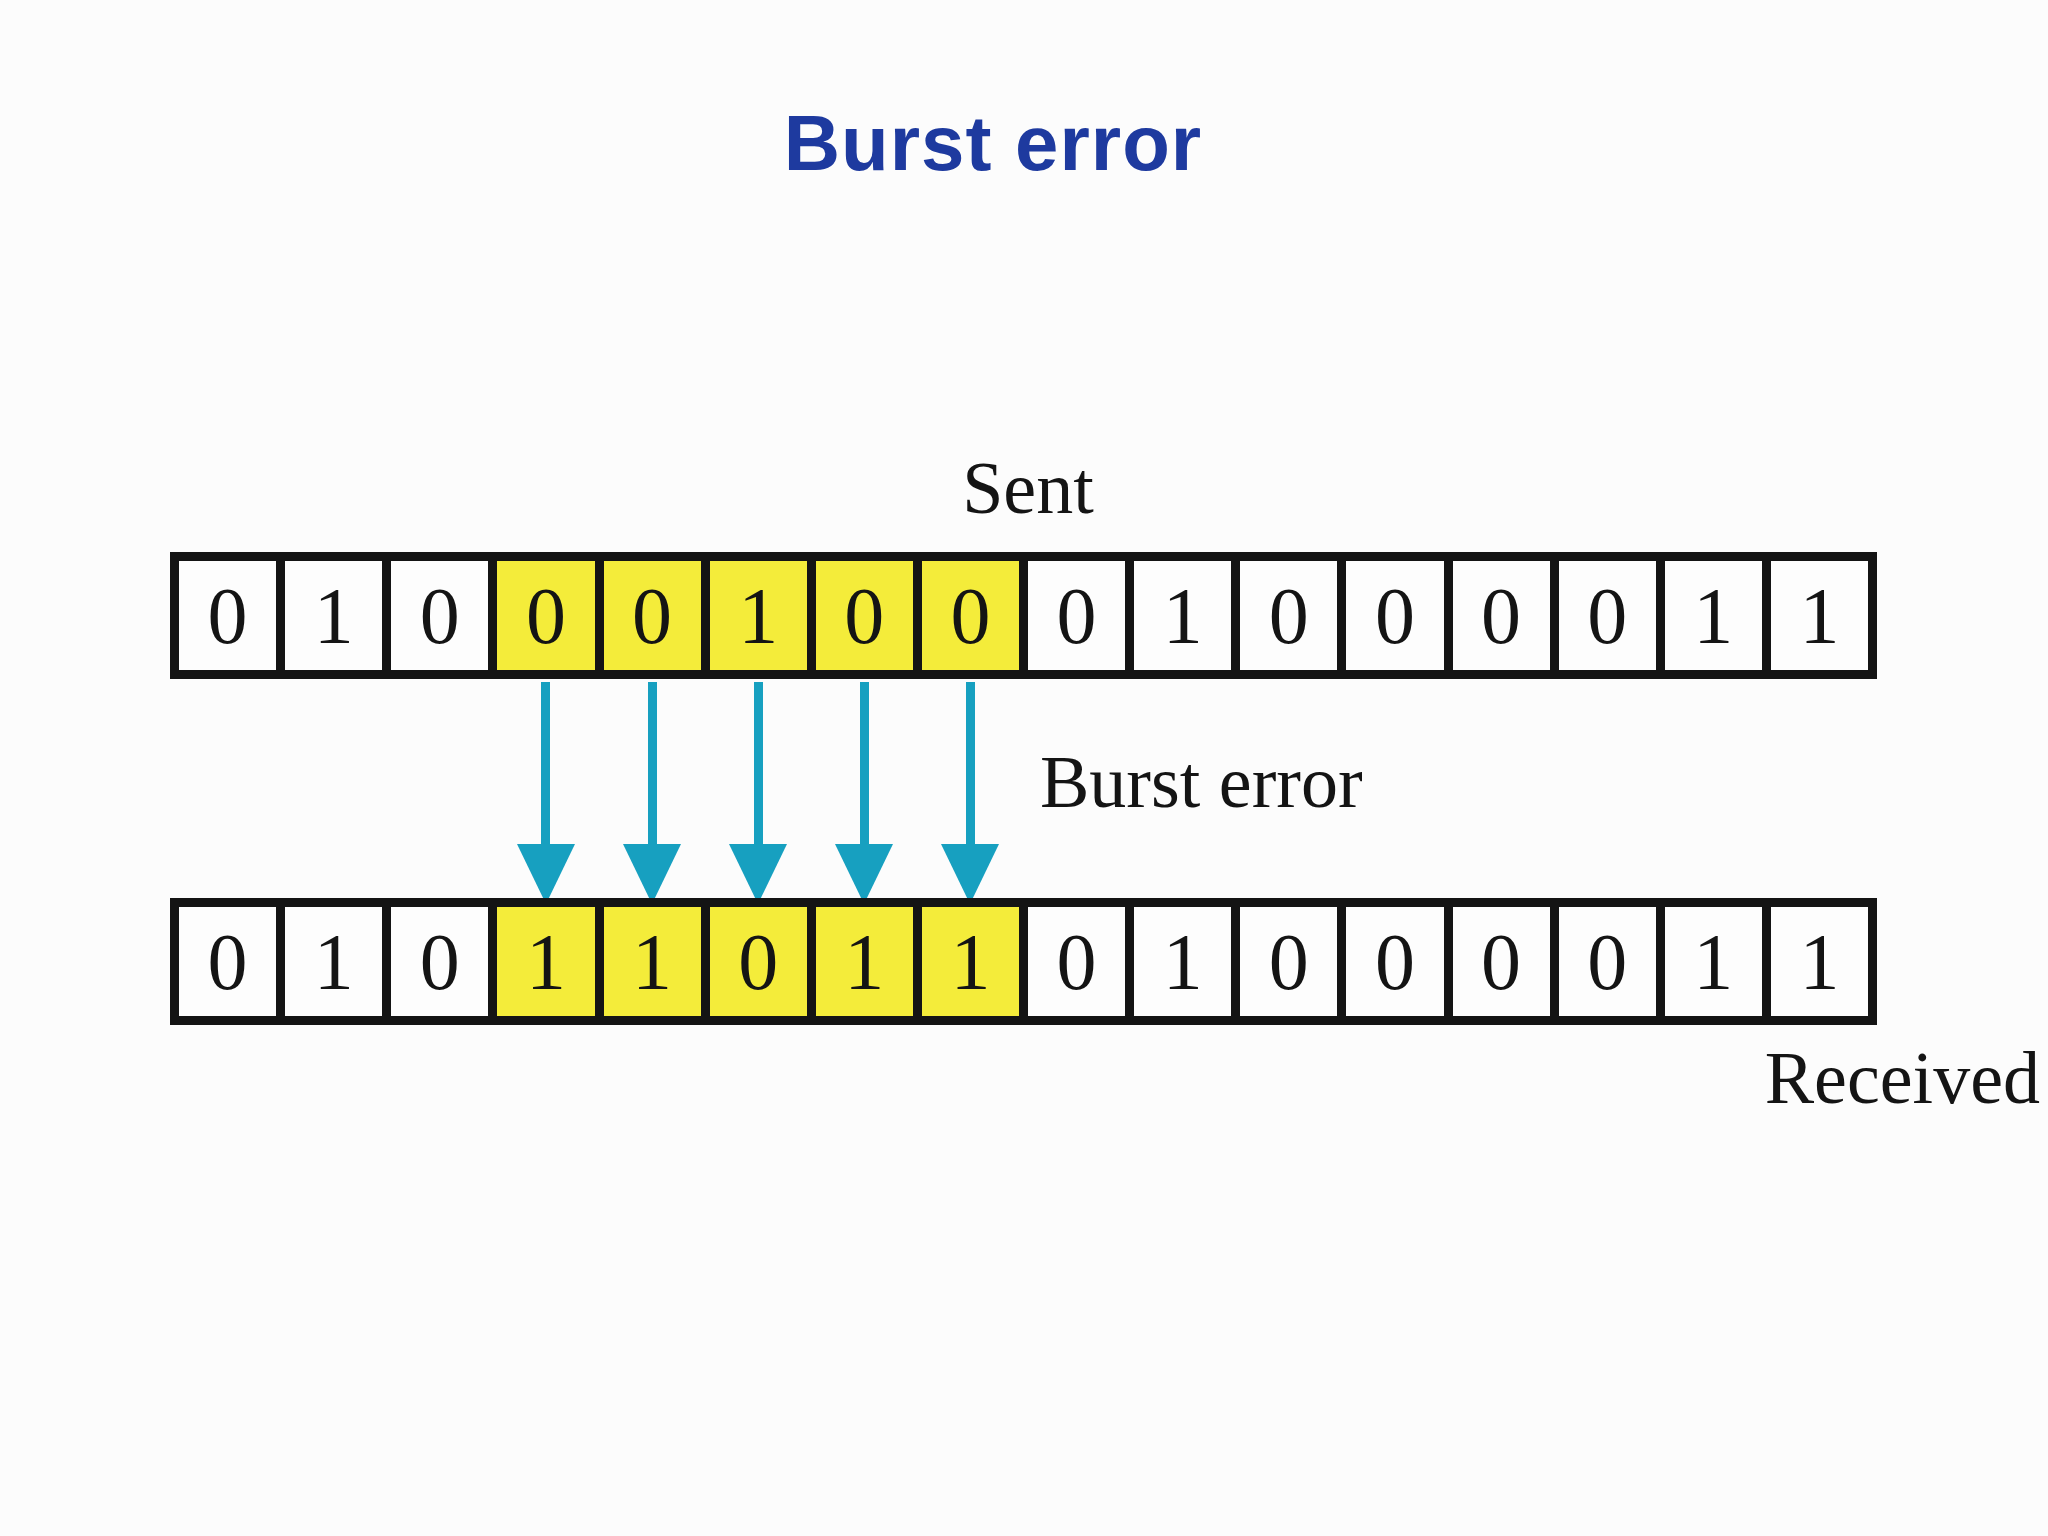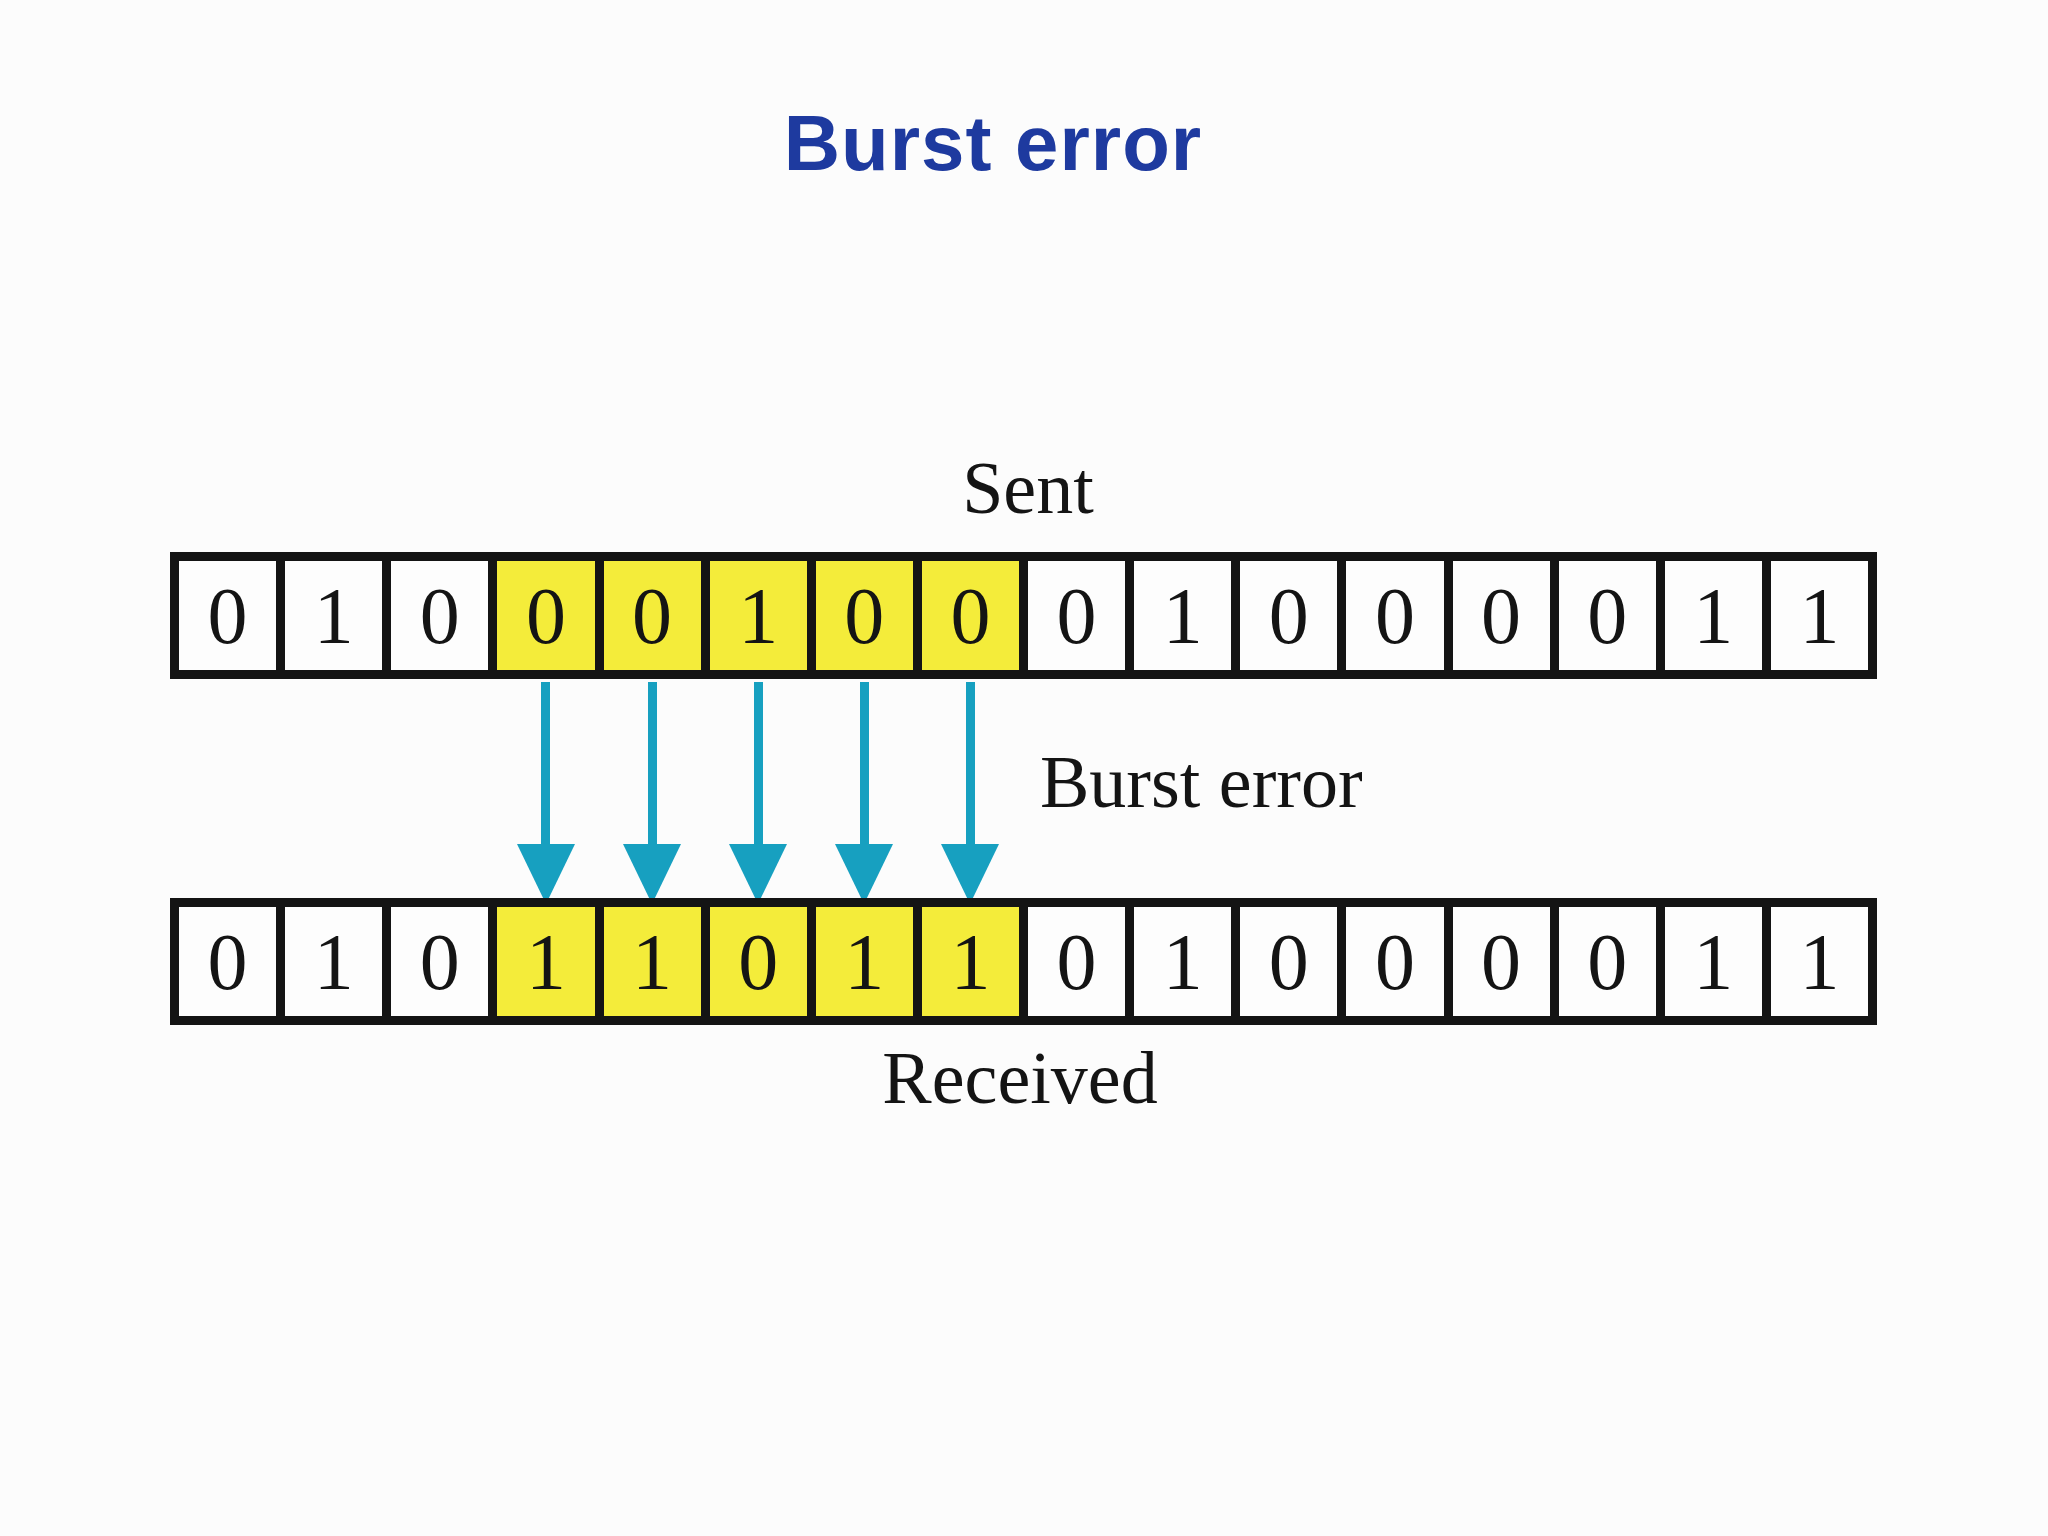"Received" .received-caption { text-align: center -> right }
